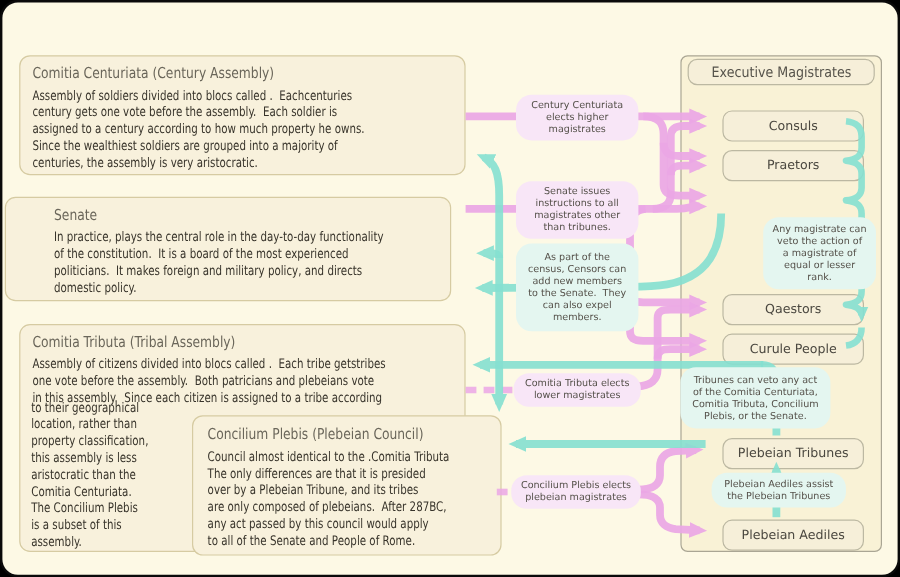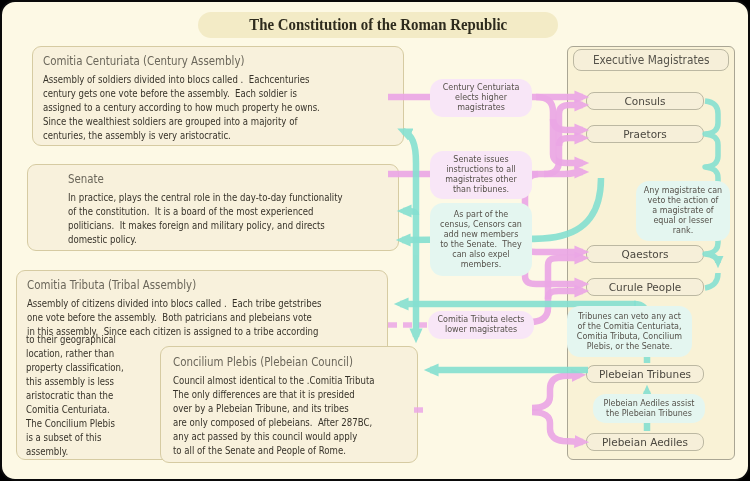"The Constitution of the Roman" div.abs { html: <div> <div>The Constitution of the Roman Republic</div> </div> -> none }
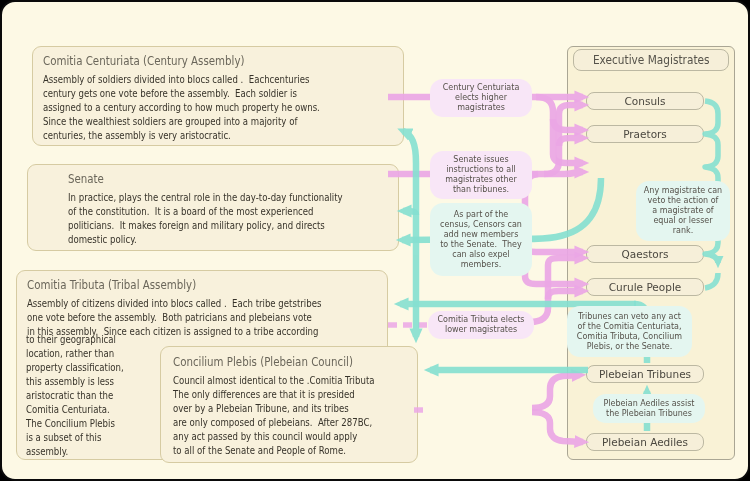"Comitia Centuriata (Century Assembly)" .box-cc { margin-left: 16px -> none }
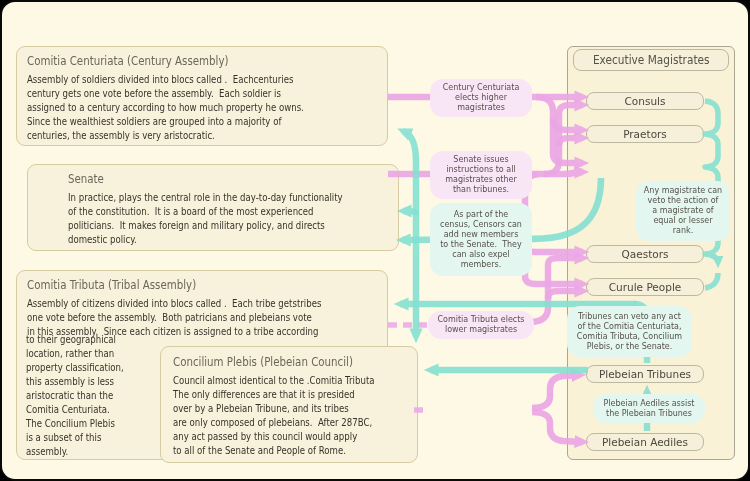"Consuls" .off { height: 18px -> 26px; left: 584px -> 600px }
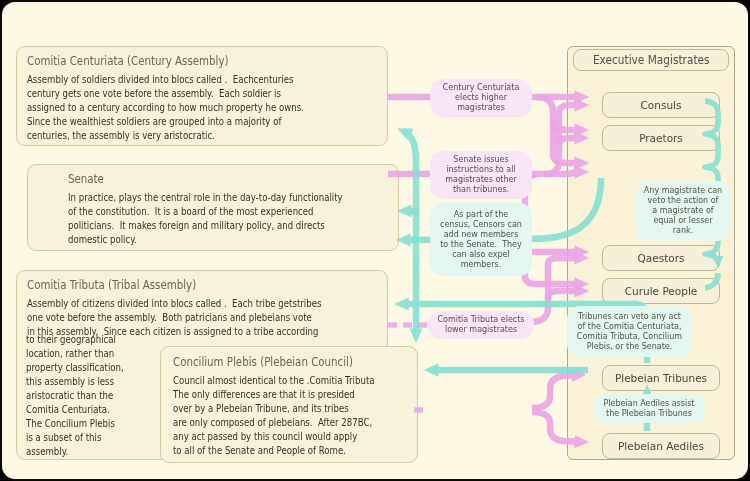"Senate" .box-senate { left: 25px -> 2px }
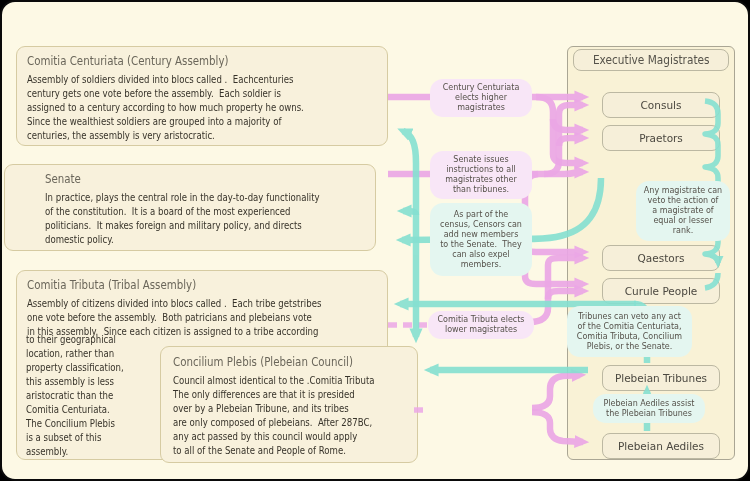"Concilium Plebis elects" div.abs { html: none -> <div>Concilium Plebis elects plebeian magistrates</div> }
